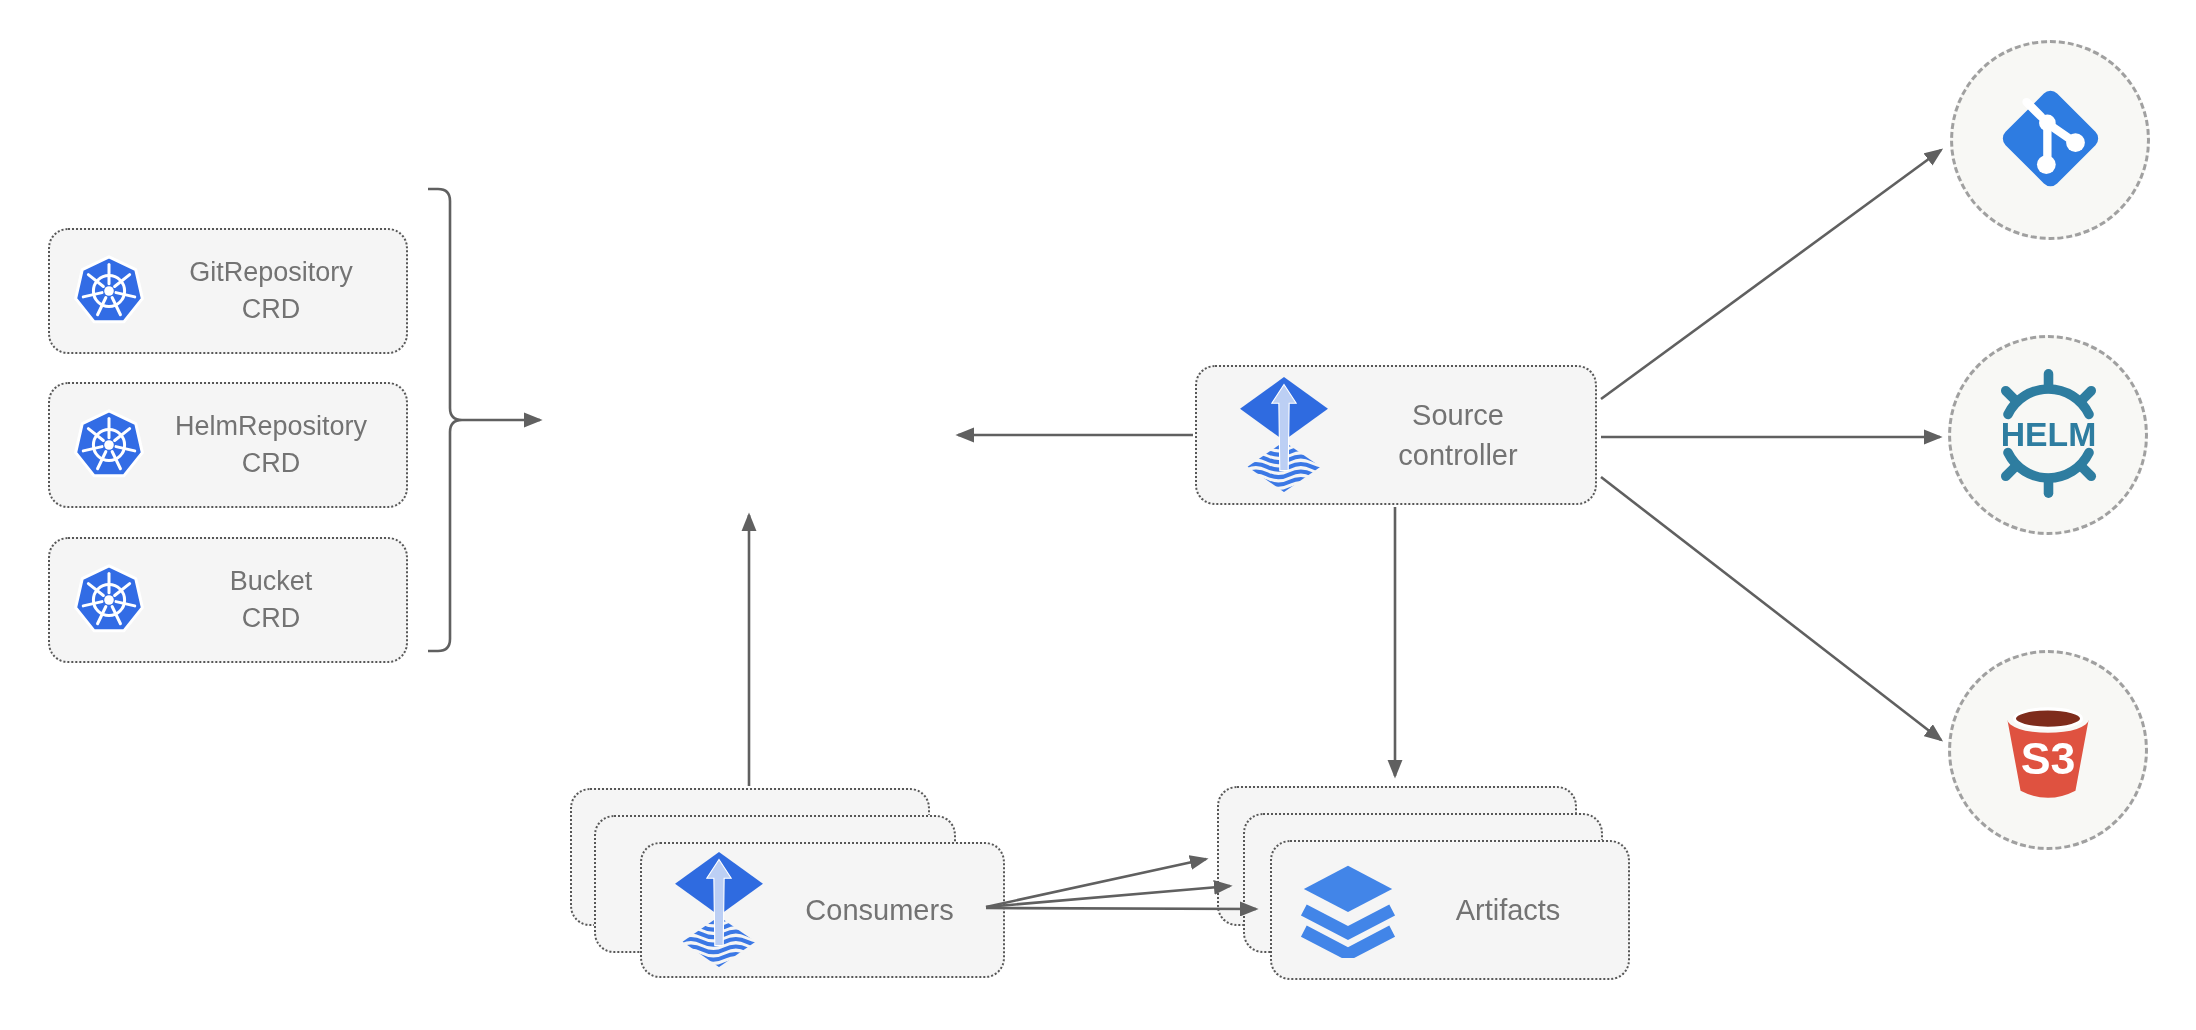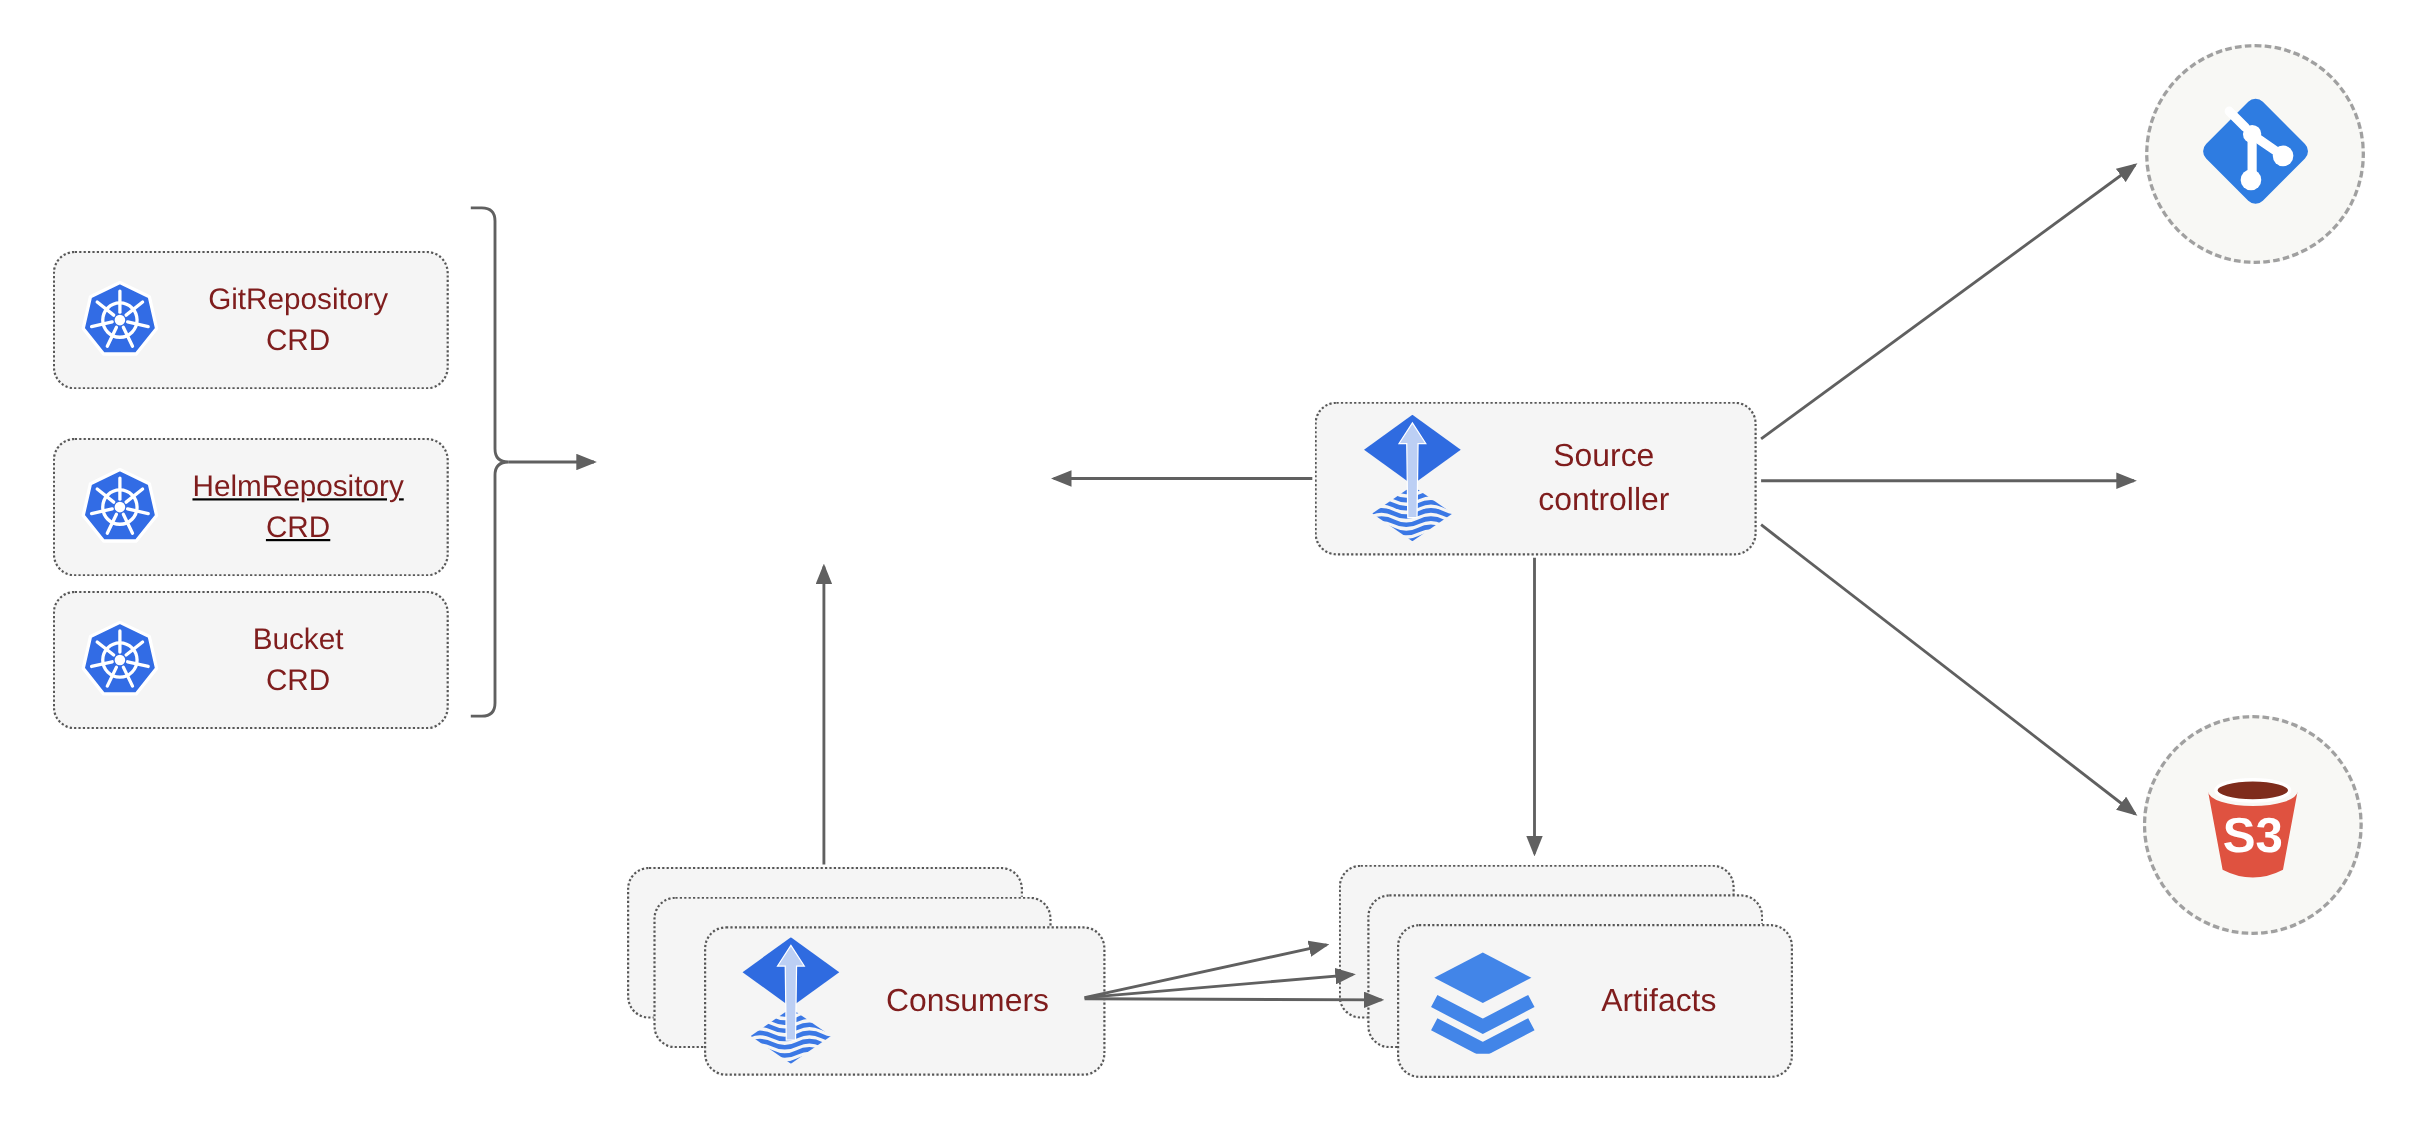"GitRepository" .label { color: #7f1d1d -> #737373 }
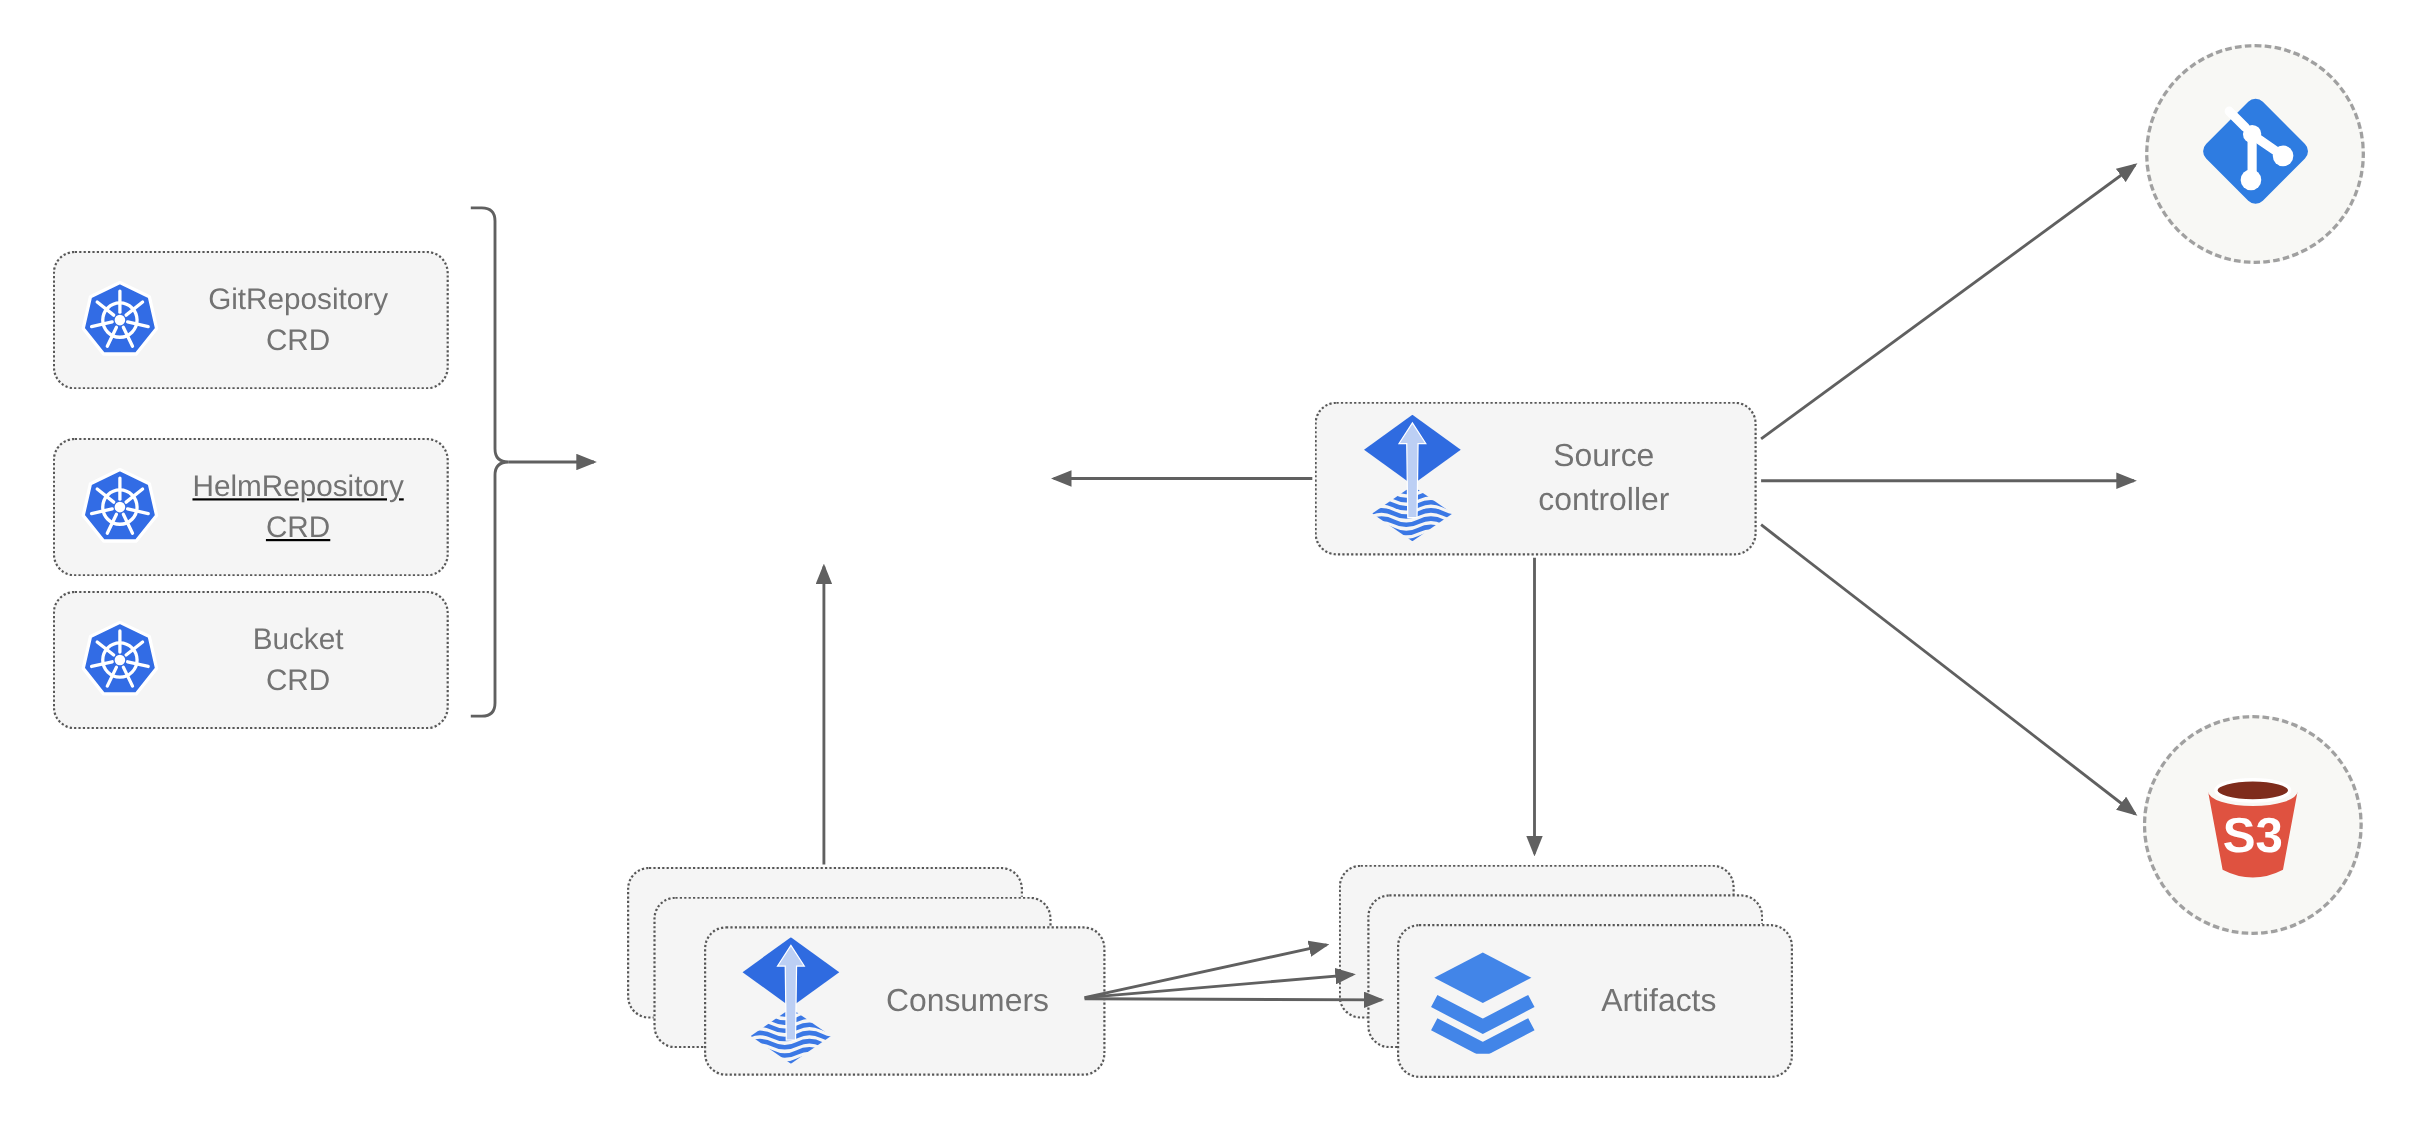"HelmRepository" div.node { text-decoration: underline -> none; top: 398px -> 382px }
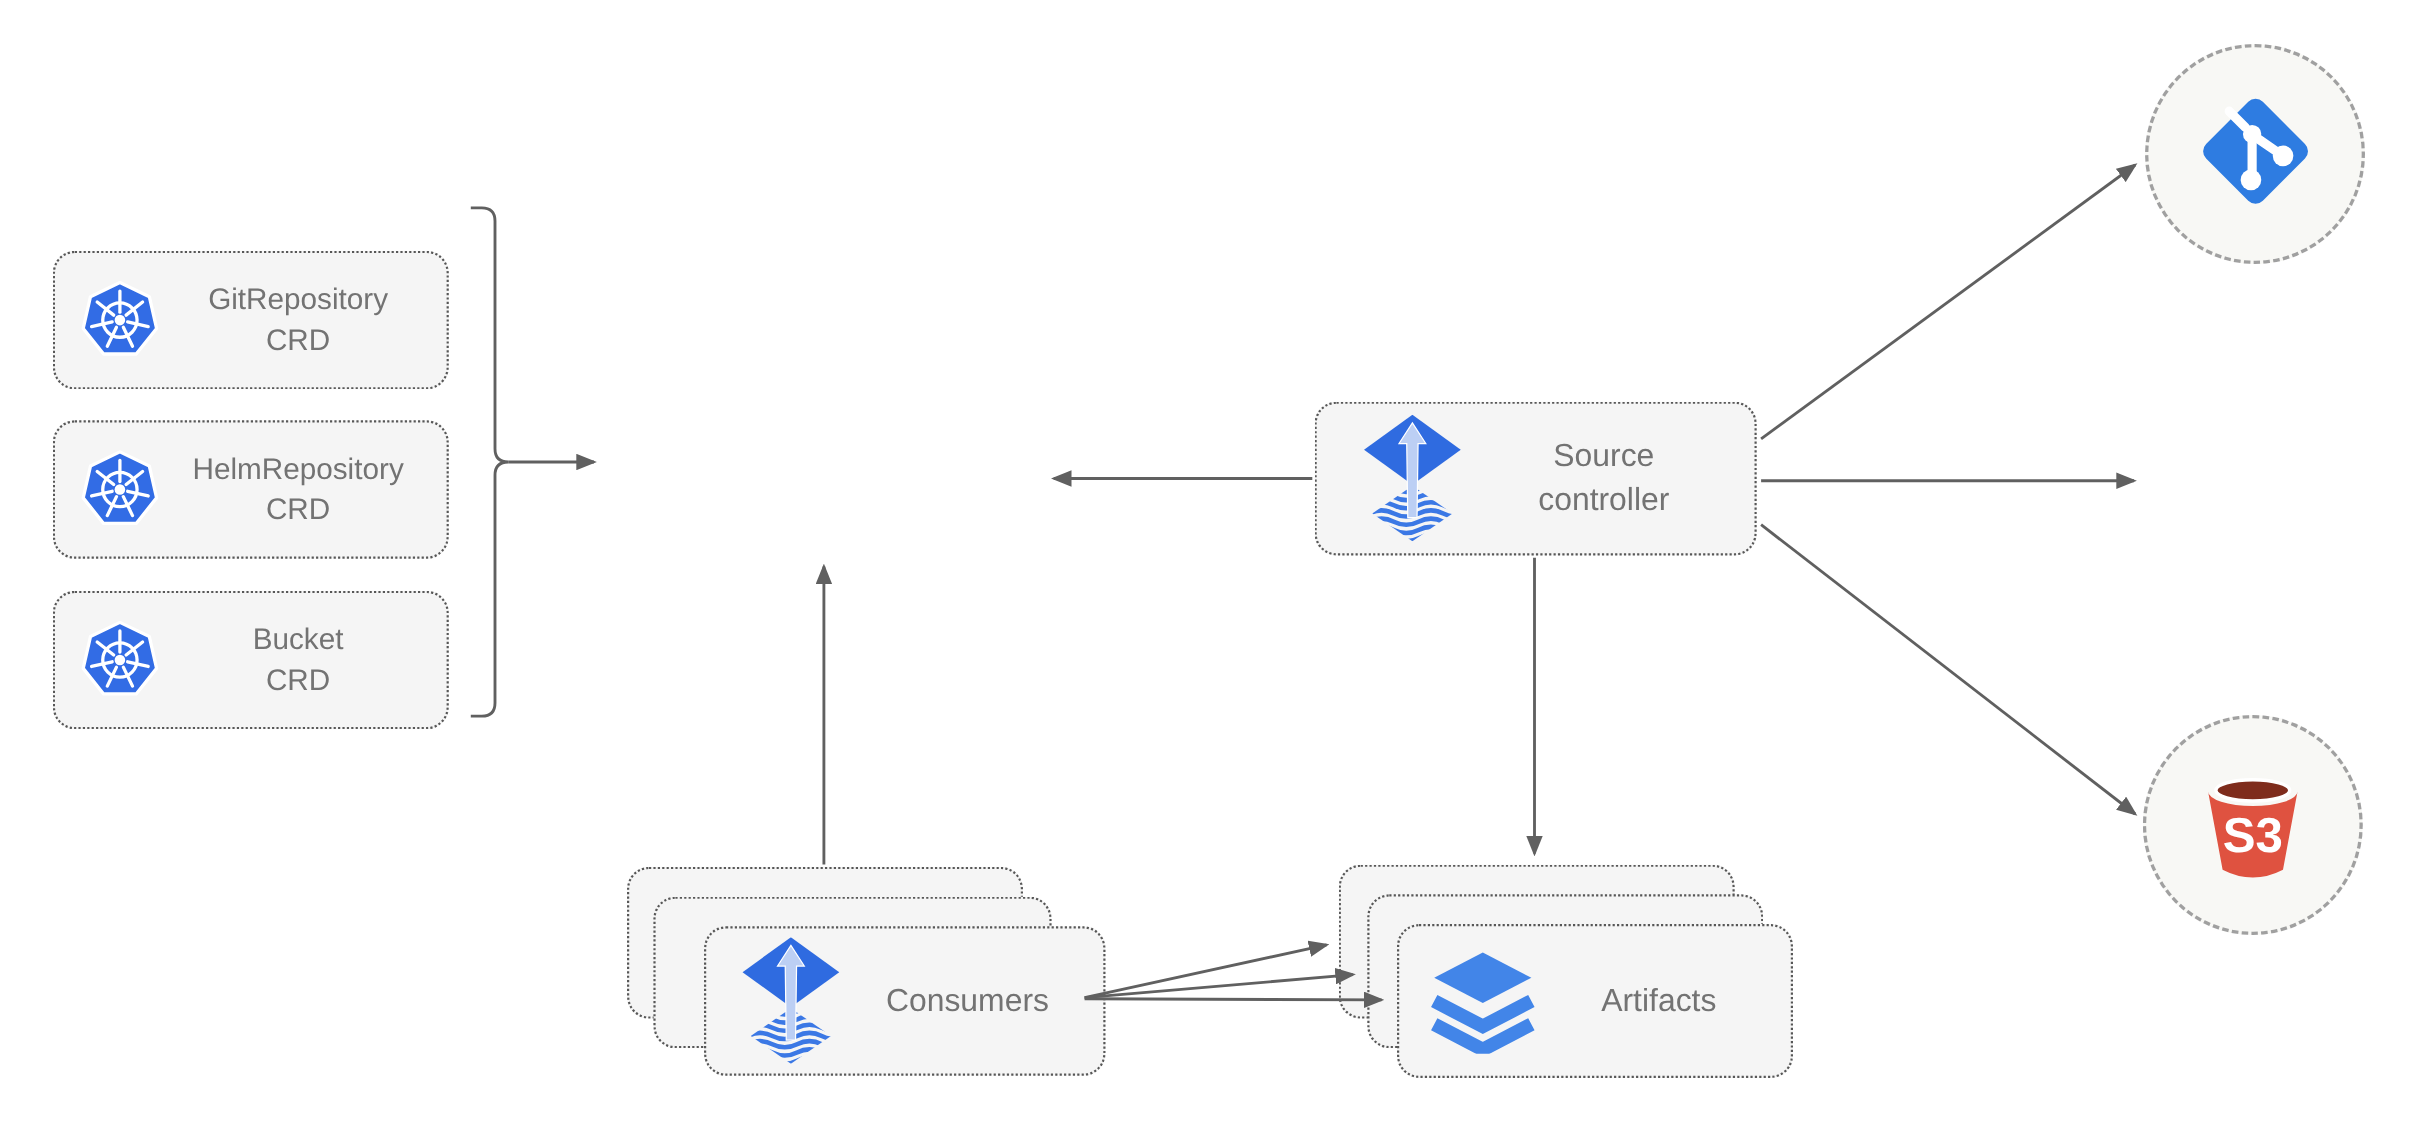"HELM" div.endpoint { html: none -> <div> <span> <svg> <g> <path></path> <path></path> <line></line> <line></line> <line></line> <line></line> <line></line> <line></line> </g> <text>HELM</text> </svg> </span> </div> }
